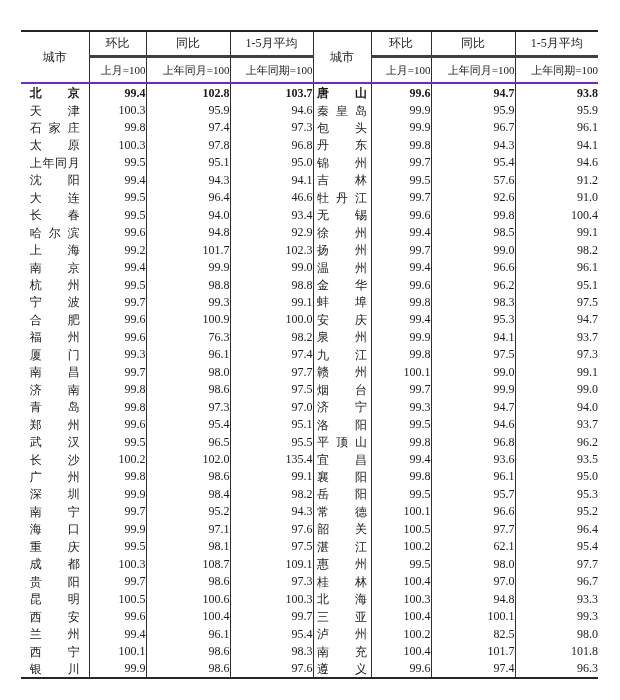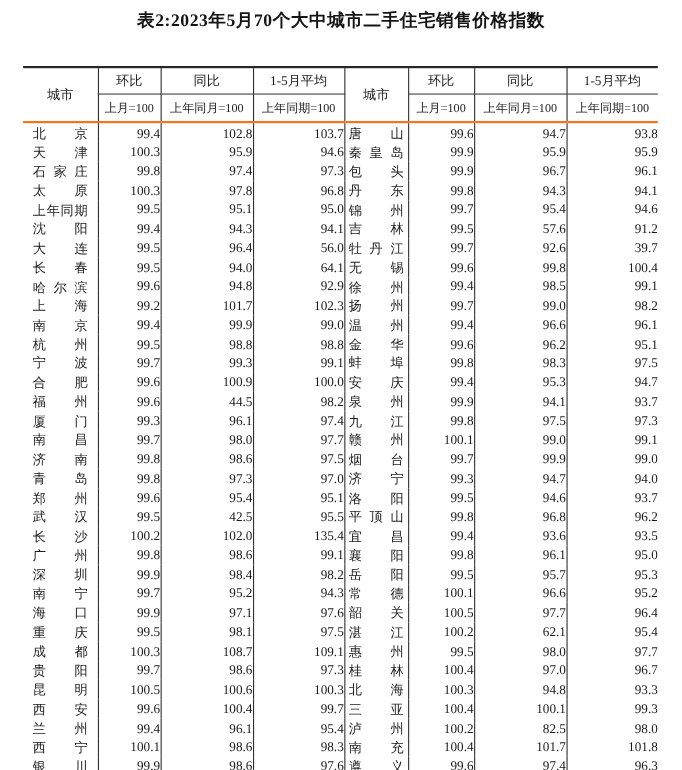"表2:2023年5月70个大中城市二手住宅销售价格指数" div.title { html: <div>表2:2023年5月70个大中城市二手住宅销售价格指数</div> -> none }
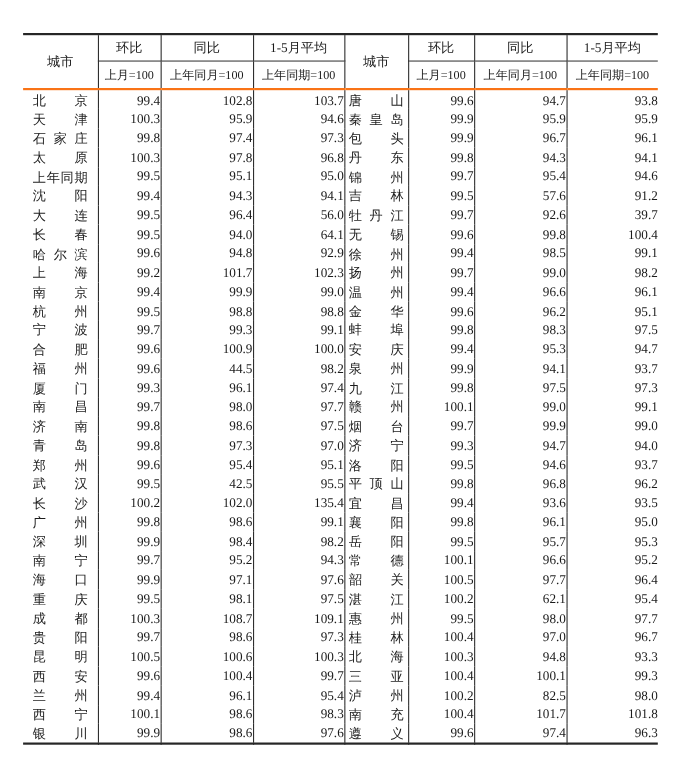"环比" thead th.mid { border-bottom: 1px solid #404040 -> 3px solid #404040 }
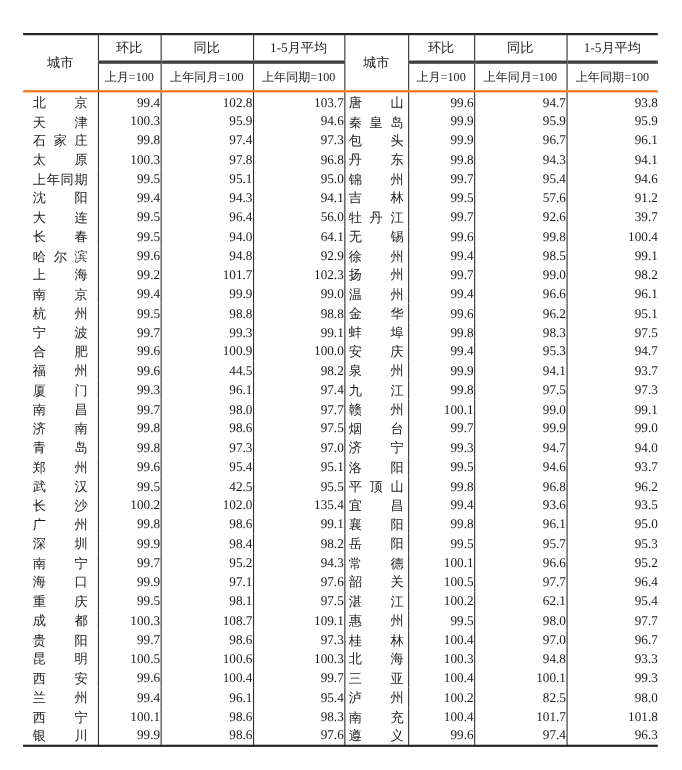"上月=100" thead tr.h2 th { text-align: none -> right }
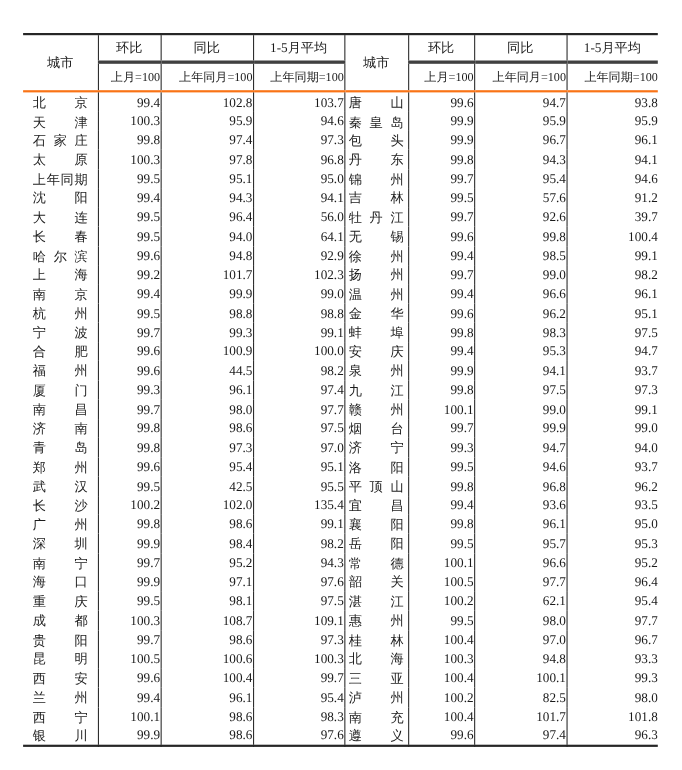"北京" tbody tr:first-child td { border-top: 2px solid #f97316 -> 2px solid #6d28d9; font-weight: none -> bold }
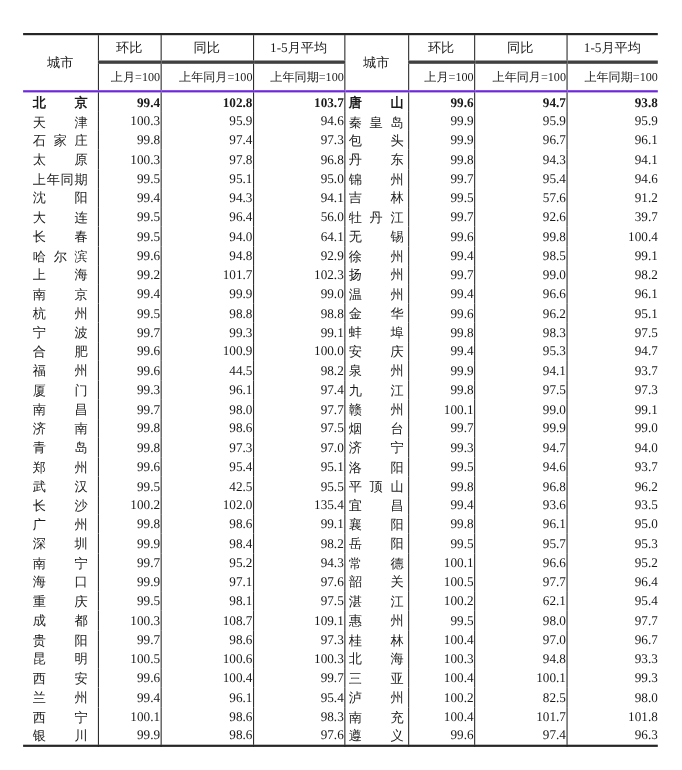"上年同期" span.jname { text: 期 -> 月 }
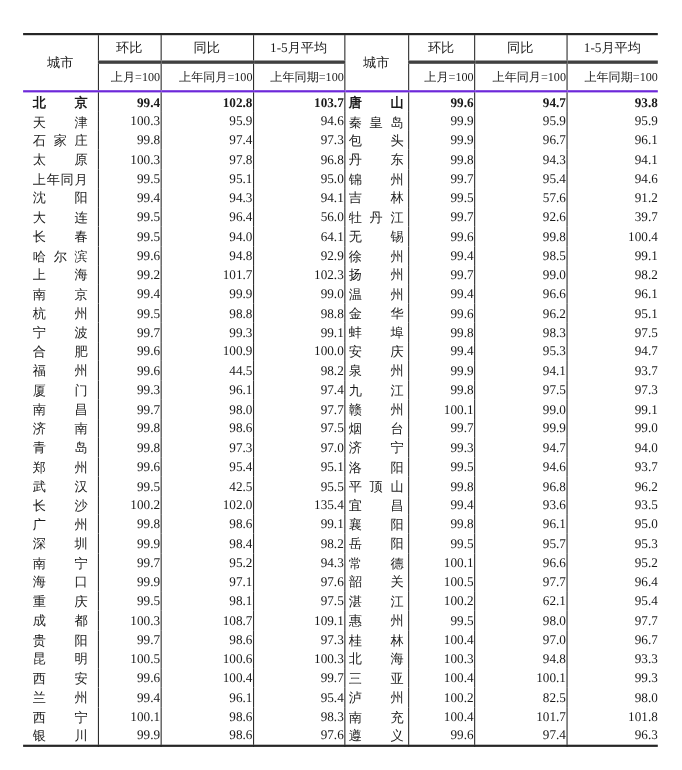"56.0" td.num { text: 56.0 -> 46.6 }
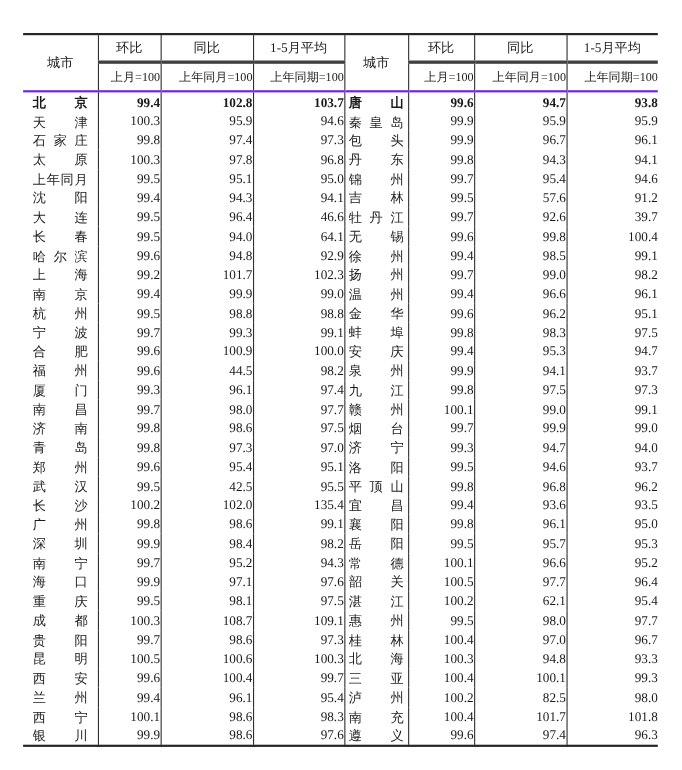"39.7" td.num { text: 39.7 -> 91.0 }
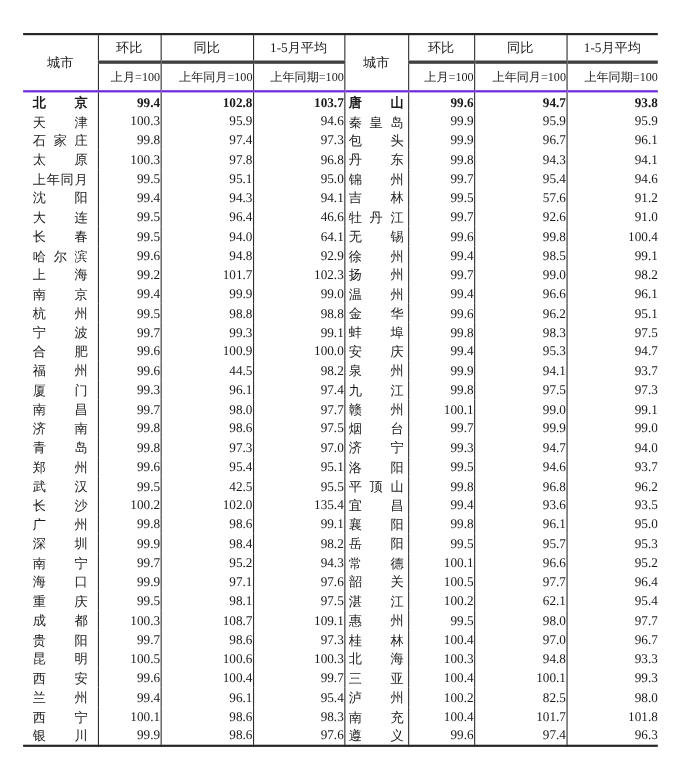"64.1" td.num { text: 64.1 -> 93.4 }
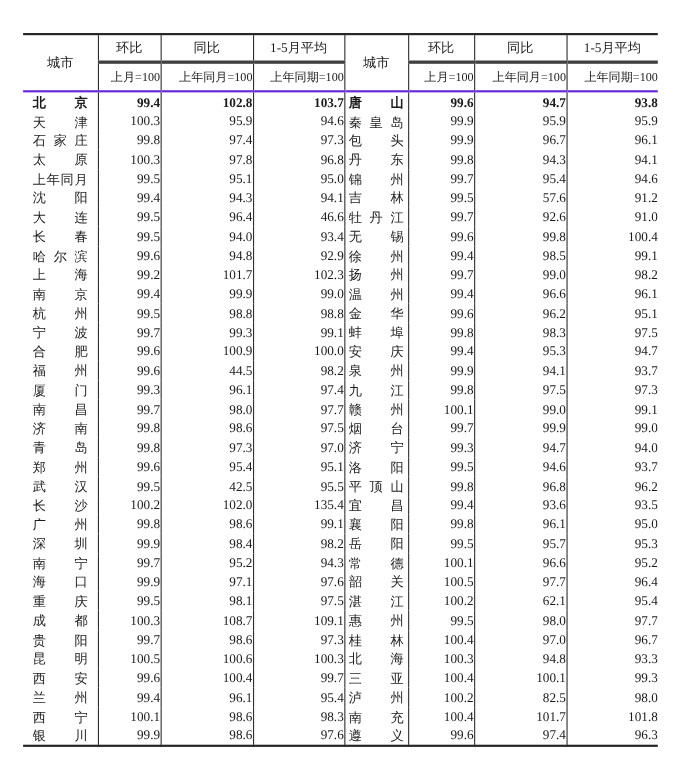"44.5" td.num { text: 44.5 -> 76.3 }
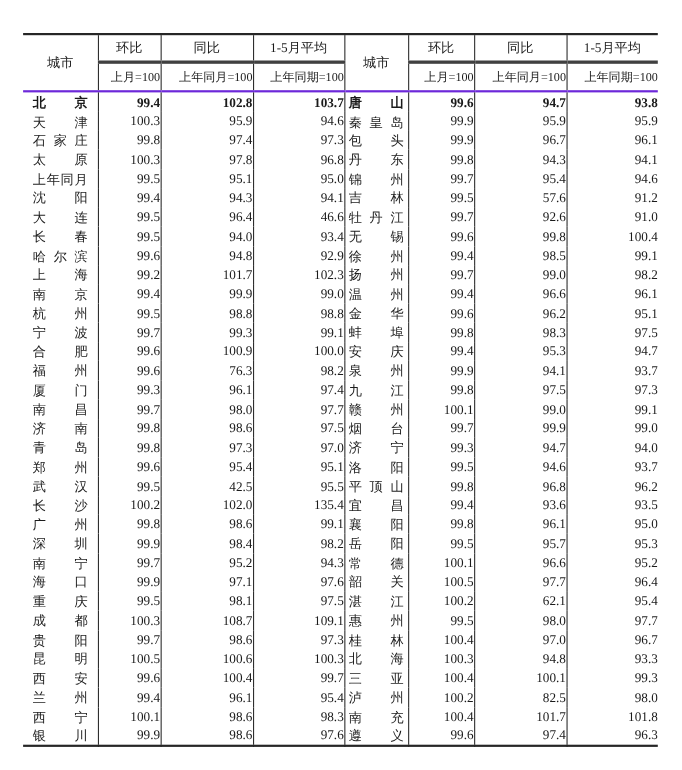"42.5" td.num { text: 42.5 -> 96.5 }
